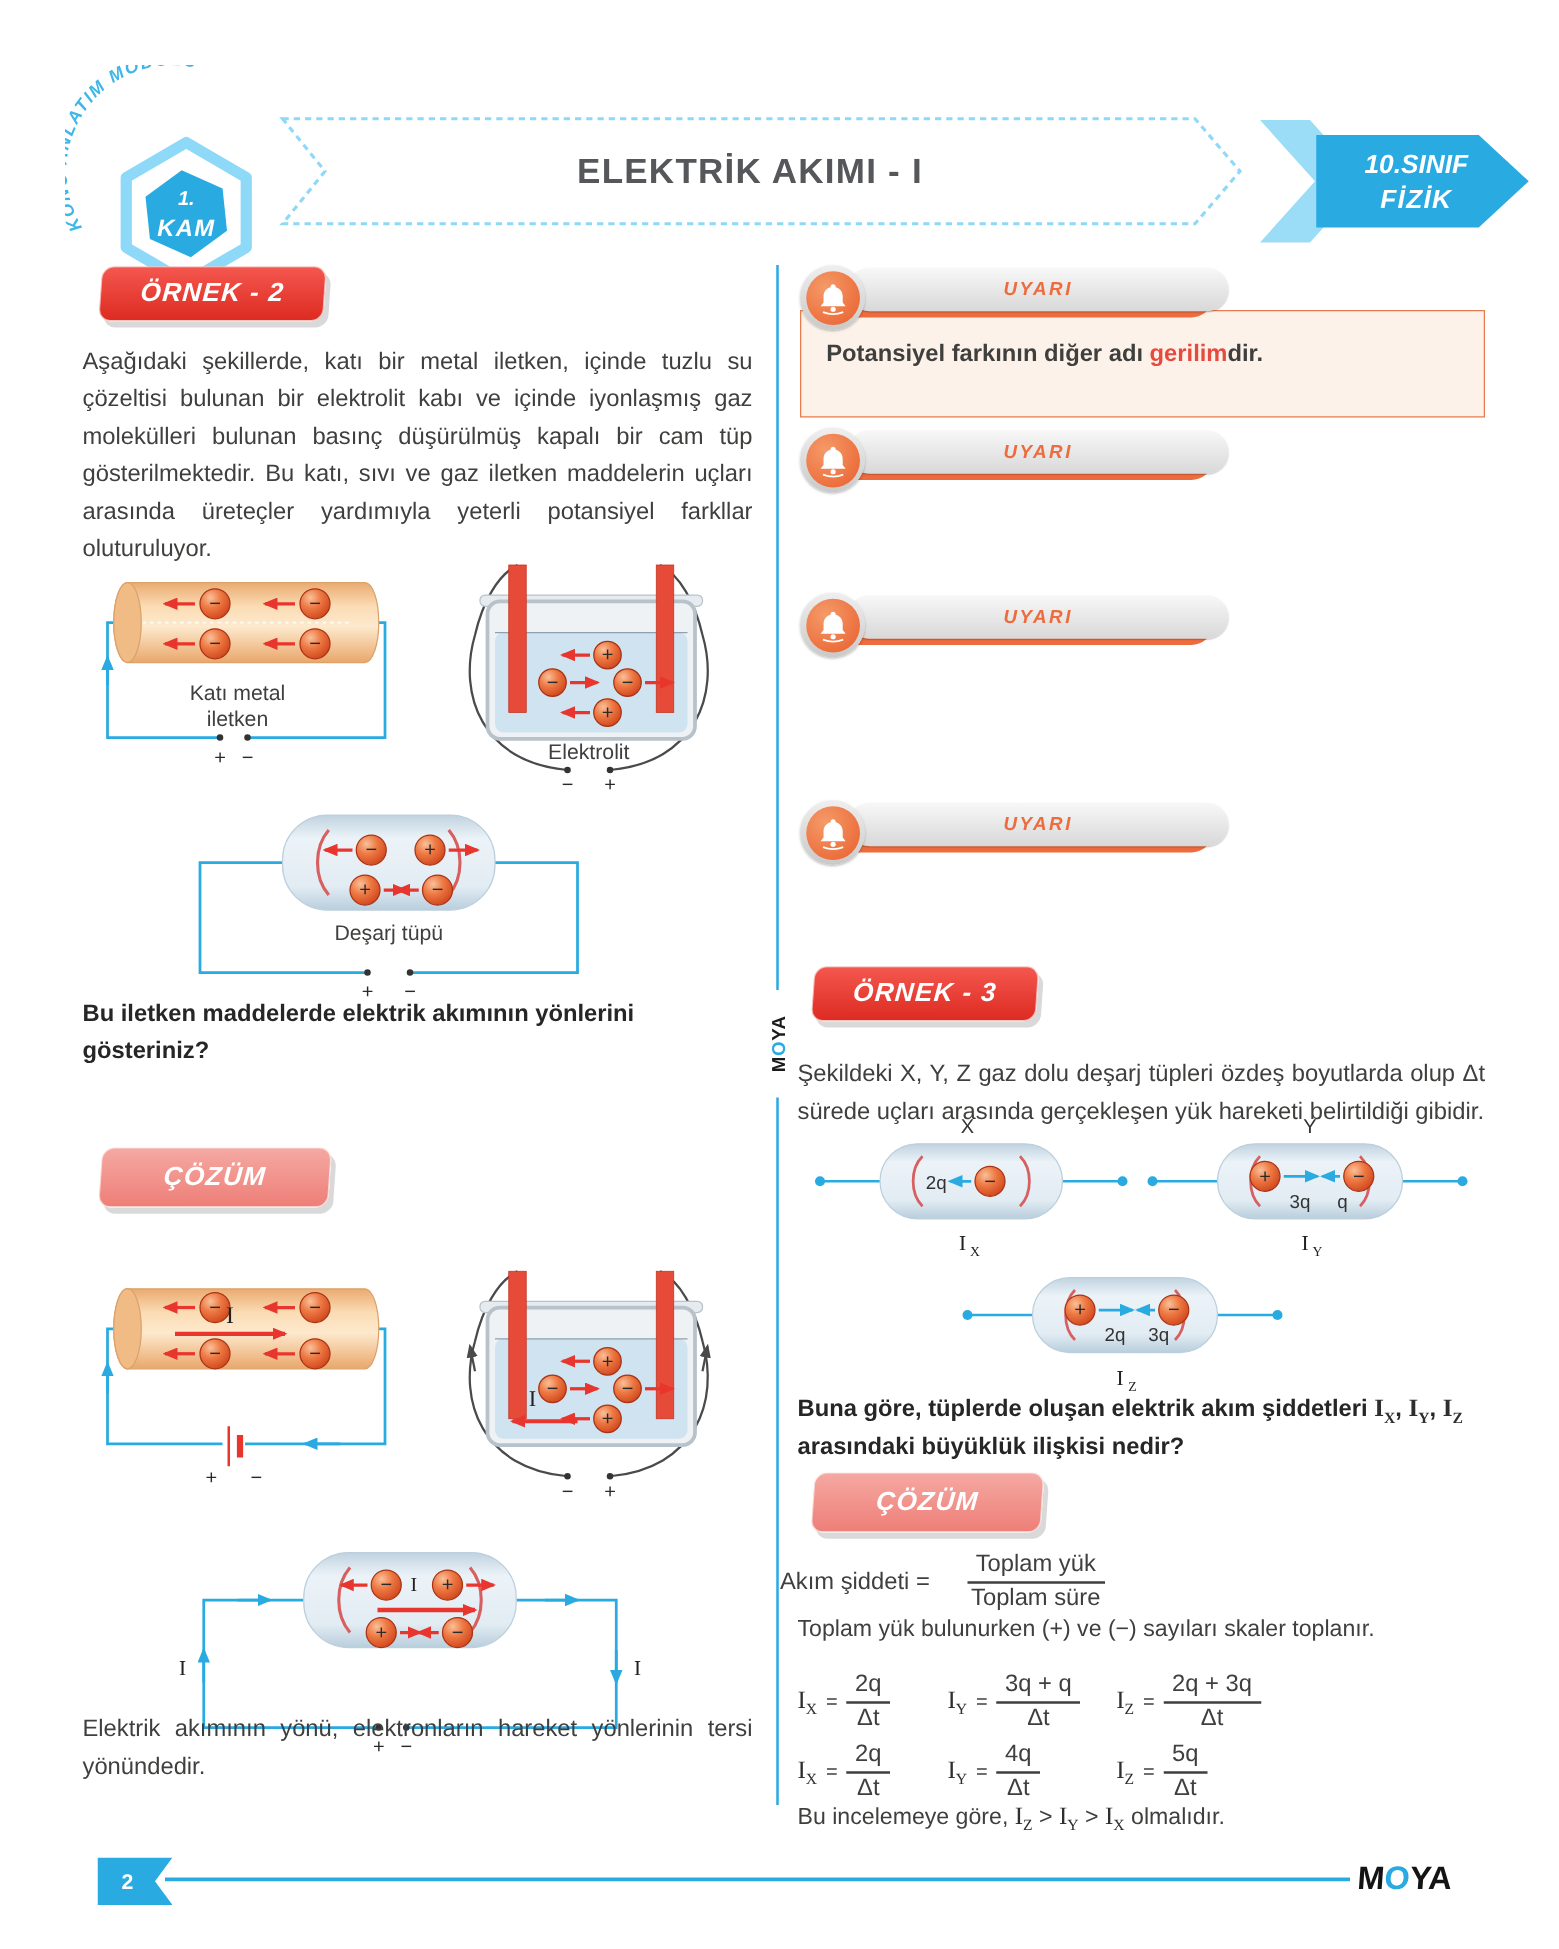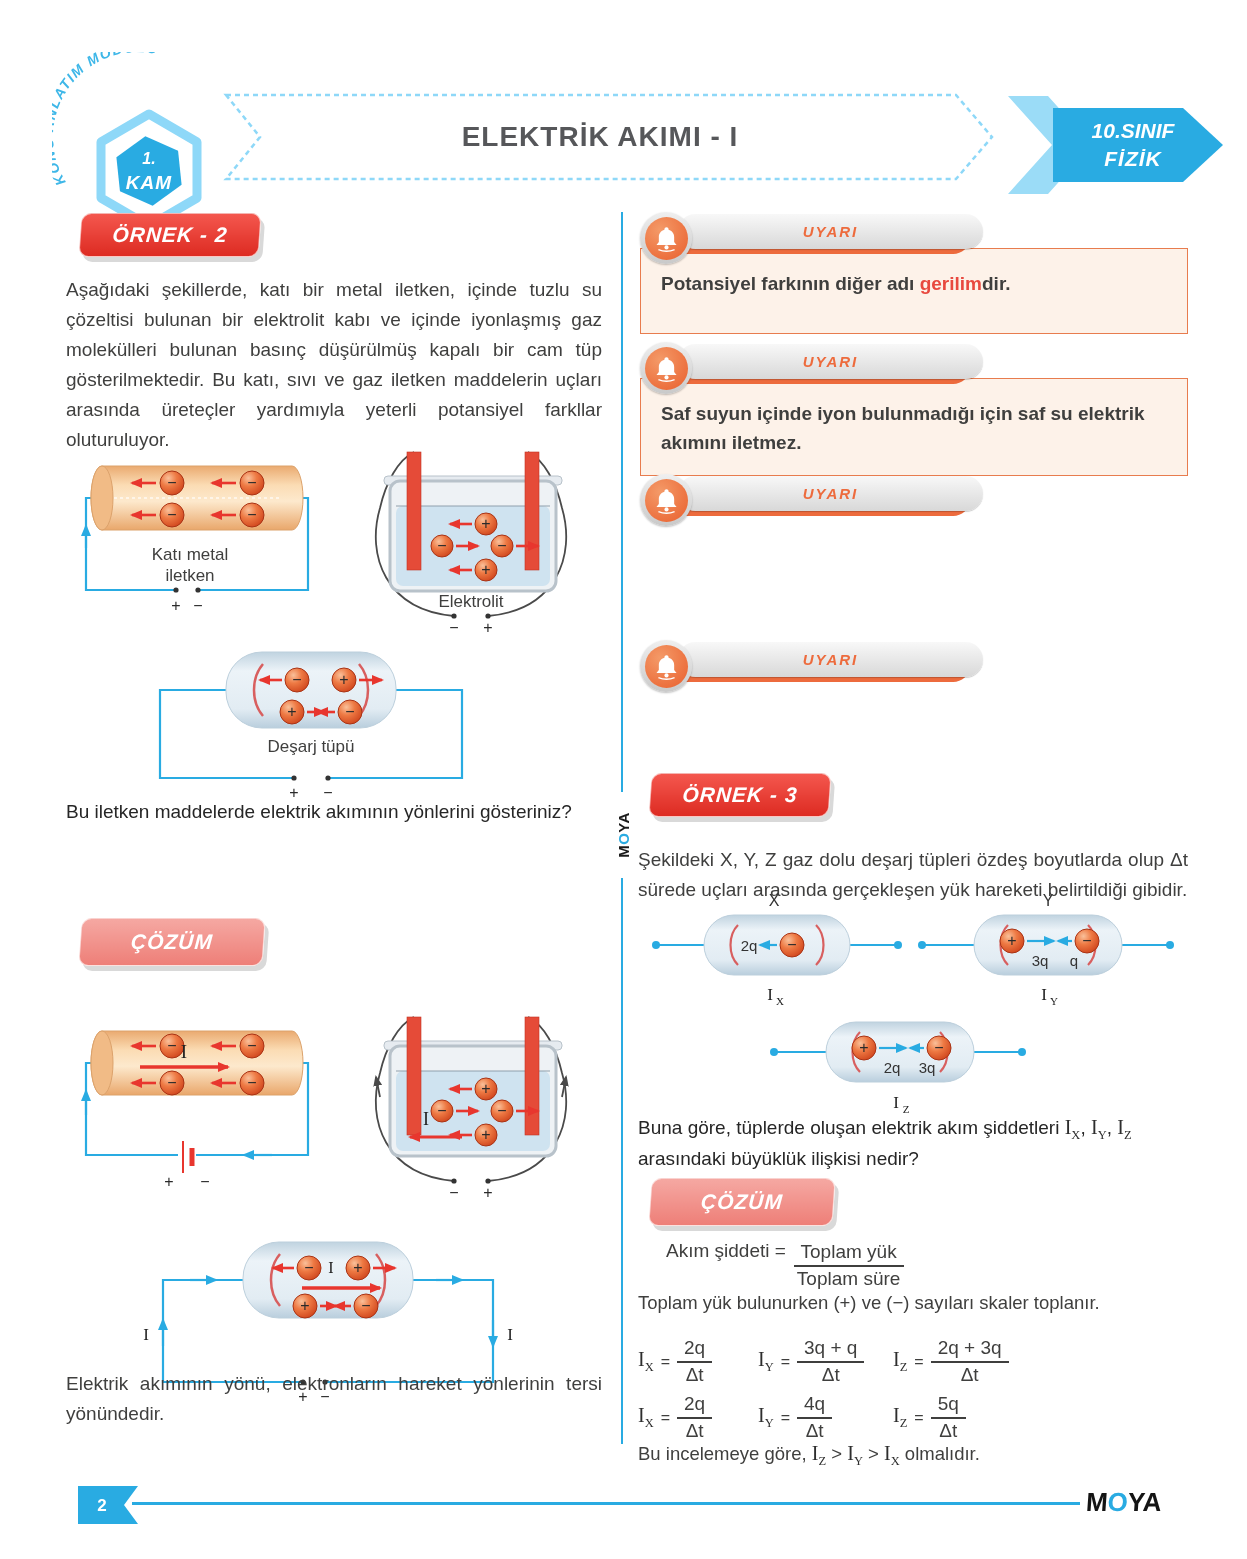"Saf suyun içinde iyon bulunmadığı" div.u-box { html: <div> <p>Saf suyun içinde iyon bulunmadığı için saf su elektrik akımını iletmez.</p> </div> -> none }
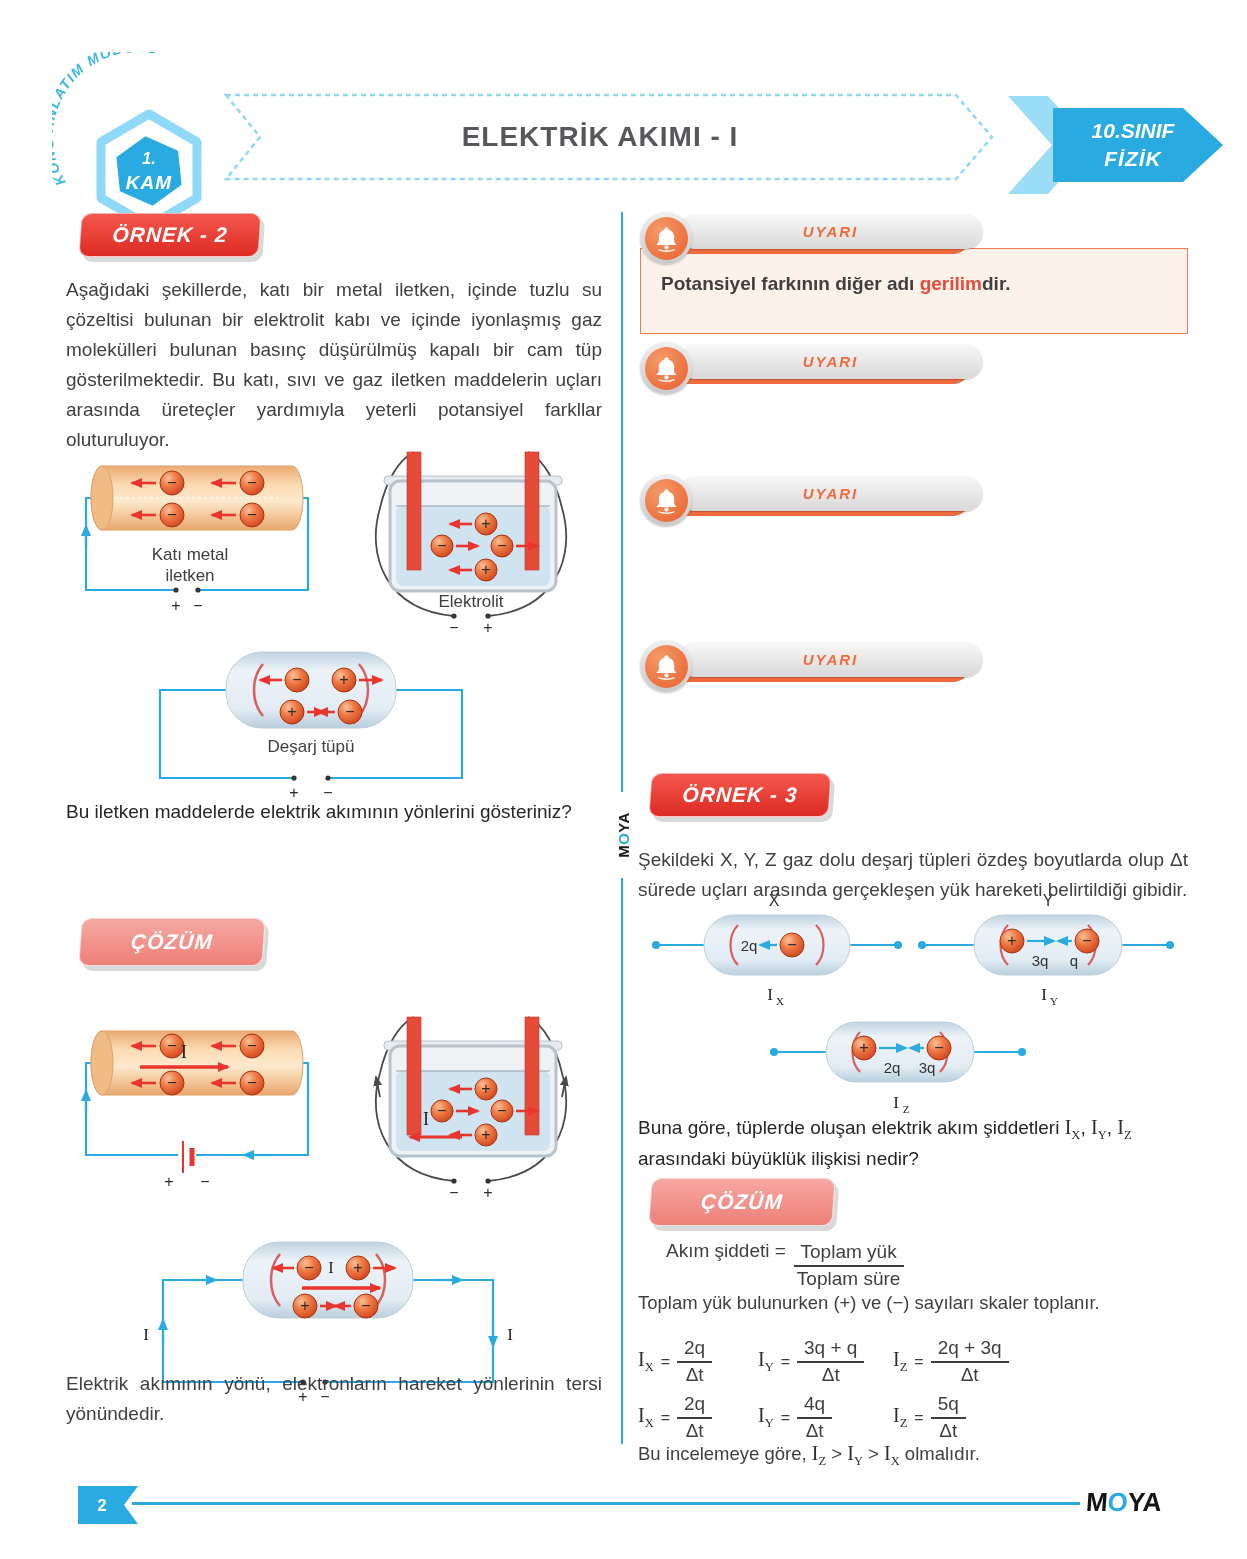"Bu iletken maddelerde elektrik akımının" .bold-q { font-weight: normal -> bold }
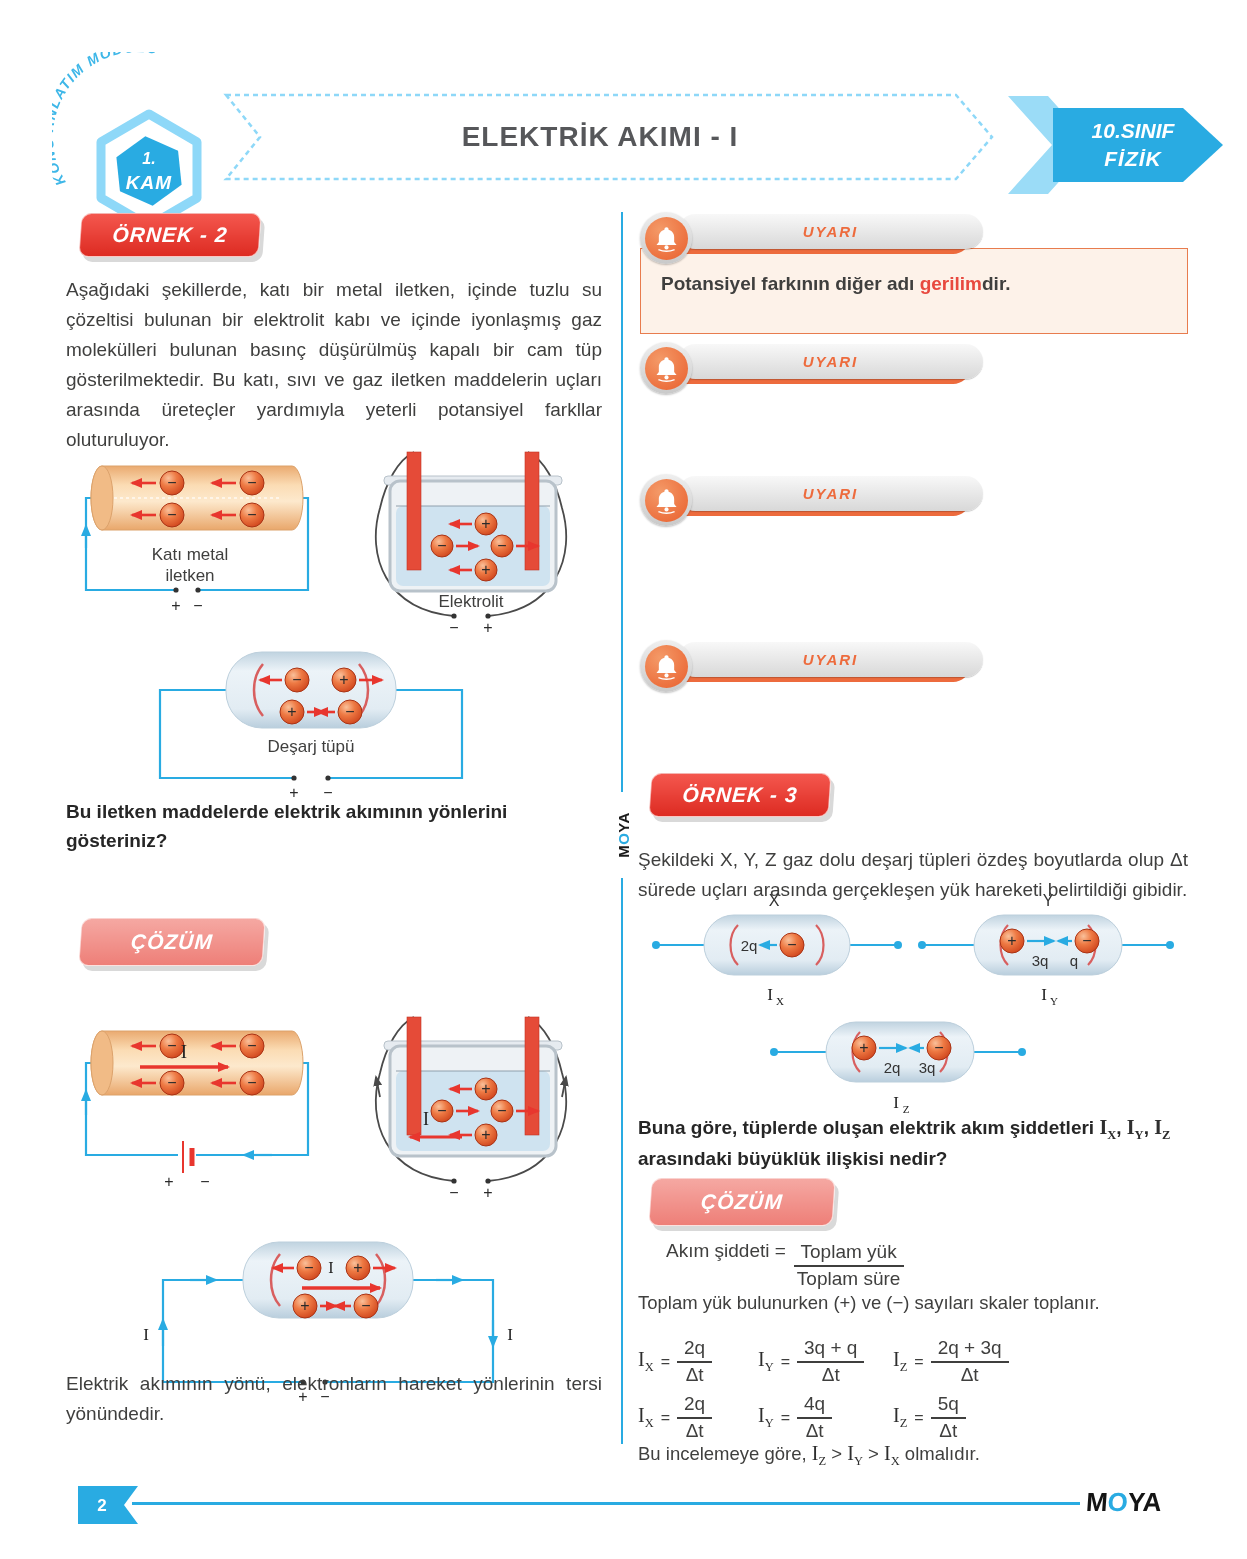"Akım şiddeti =" div.abs { align-items: none -> center; gap: 4px -> 26px; left: 666px -> 624px }
